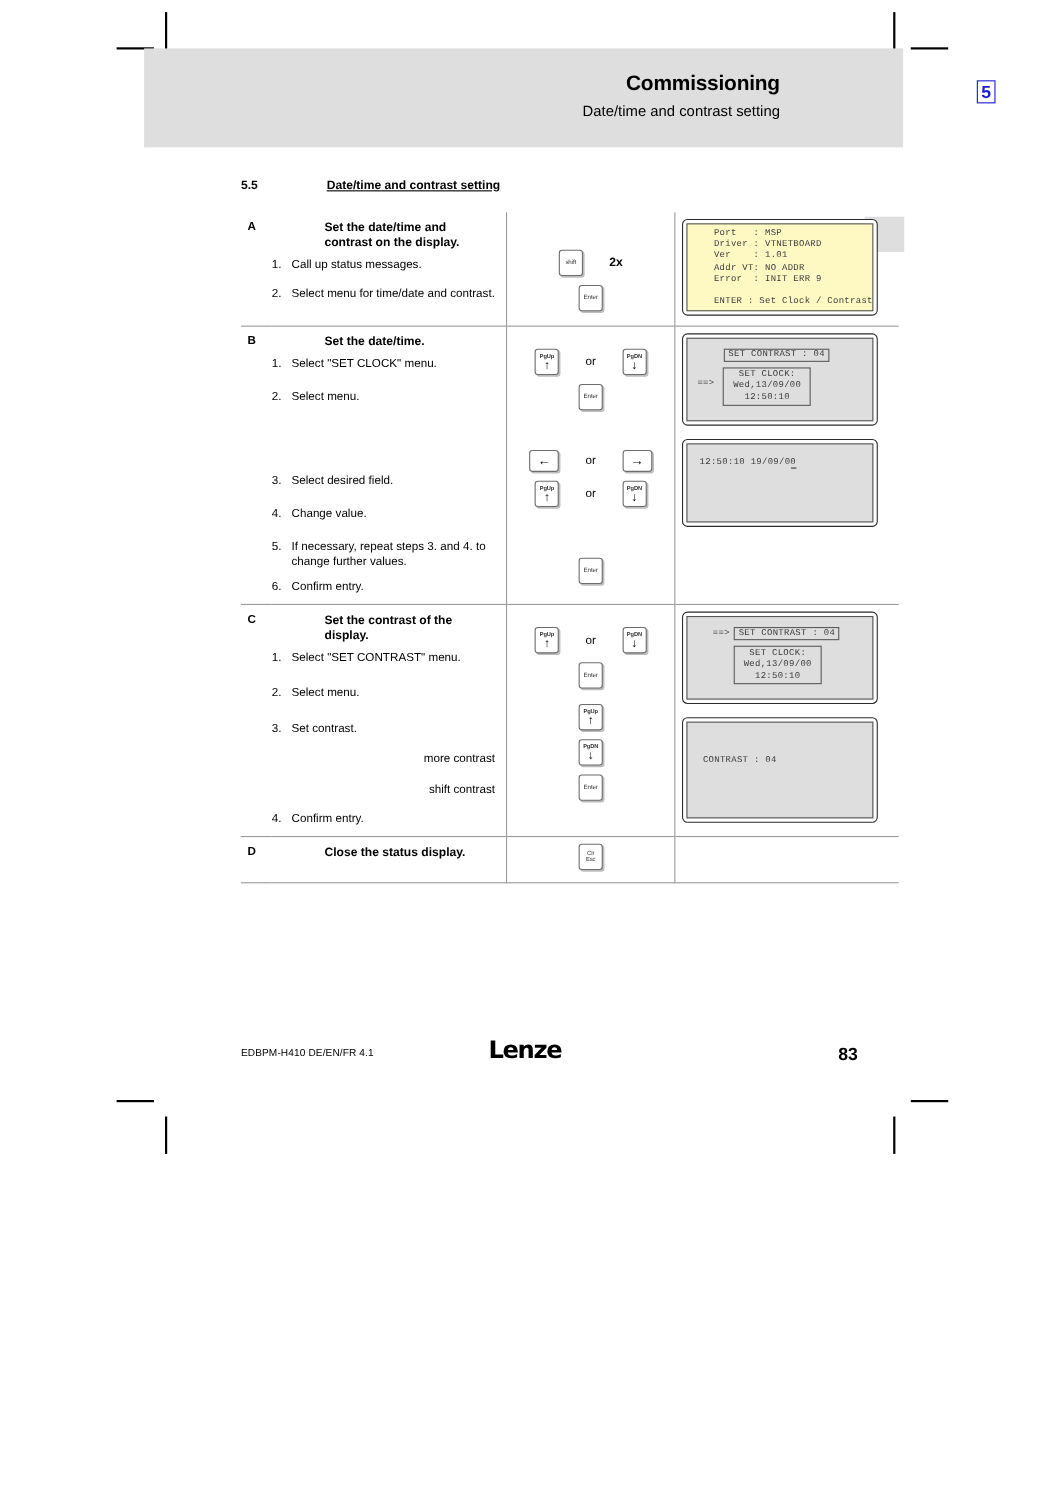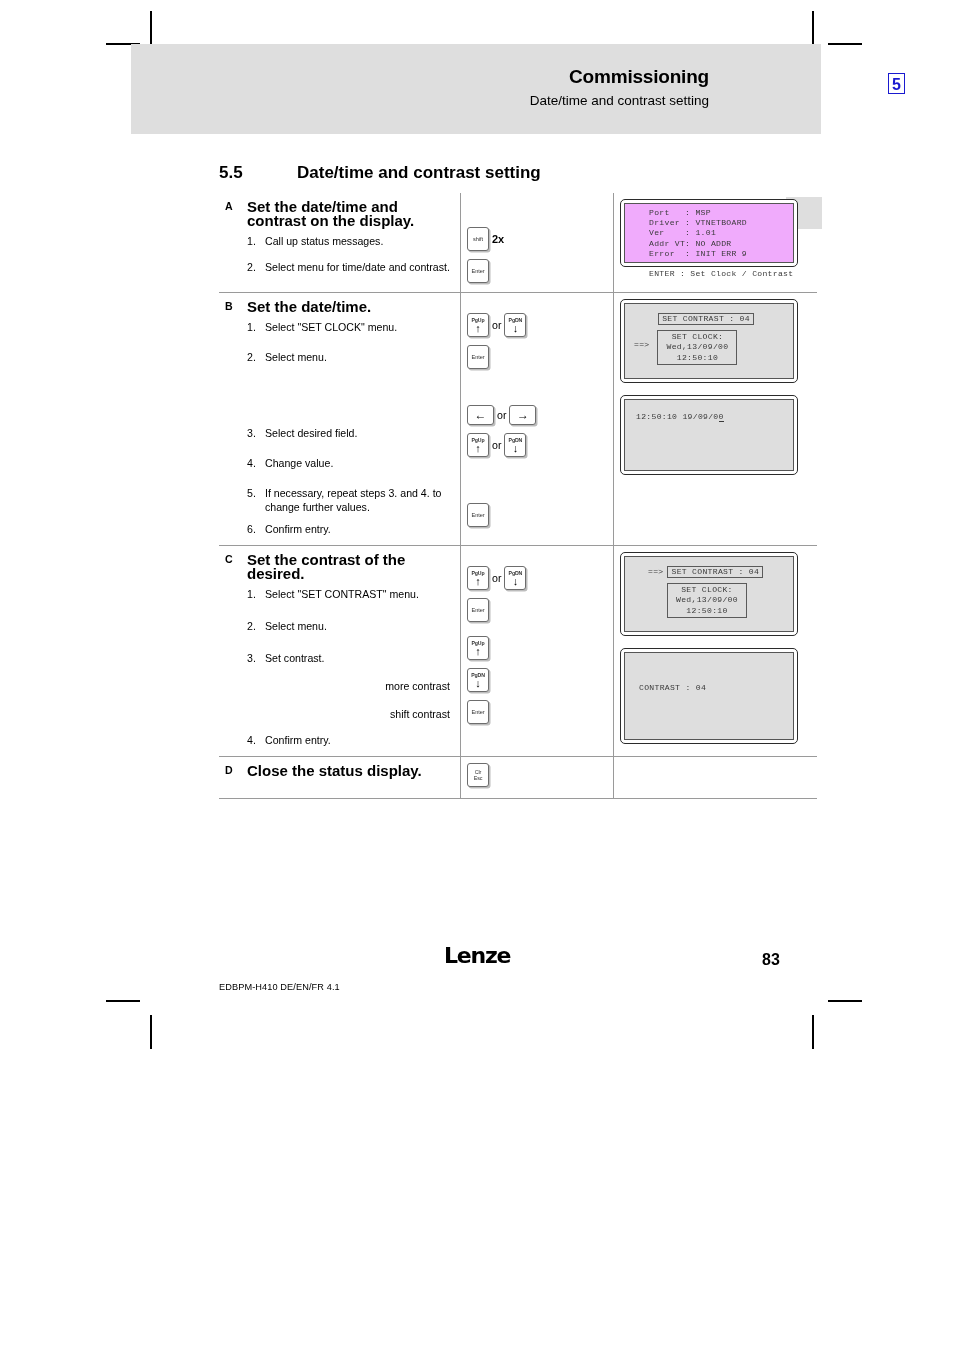"5.5 Date/time and contrast setting" .sec-head { font-size: 17px -> 11px; text-decoration: none -> underline }
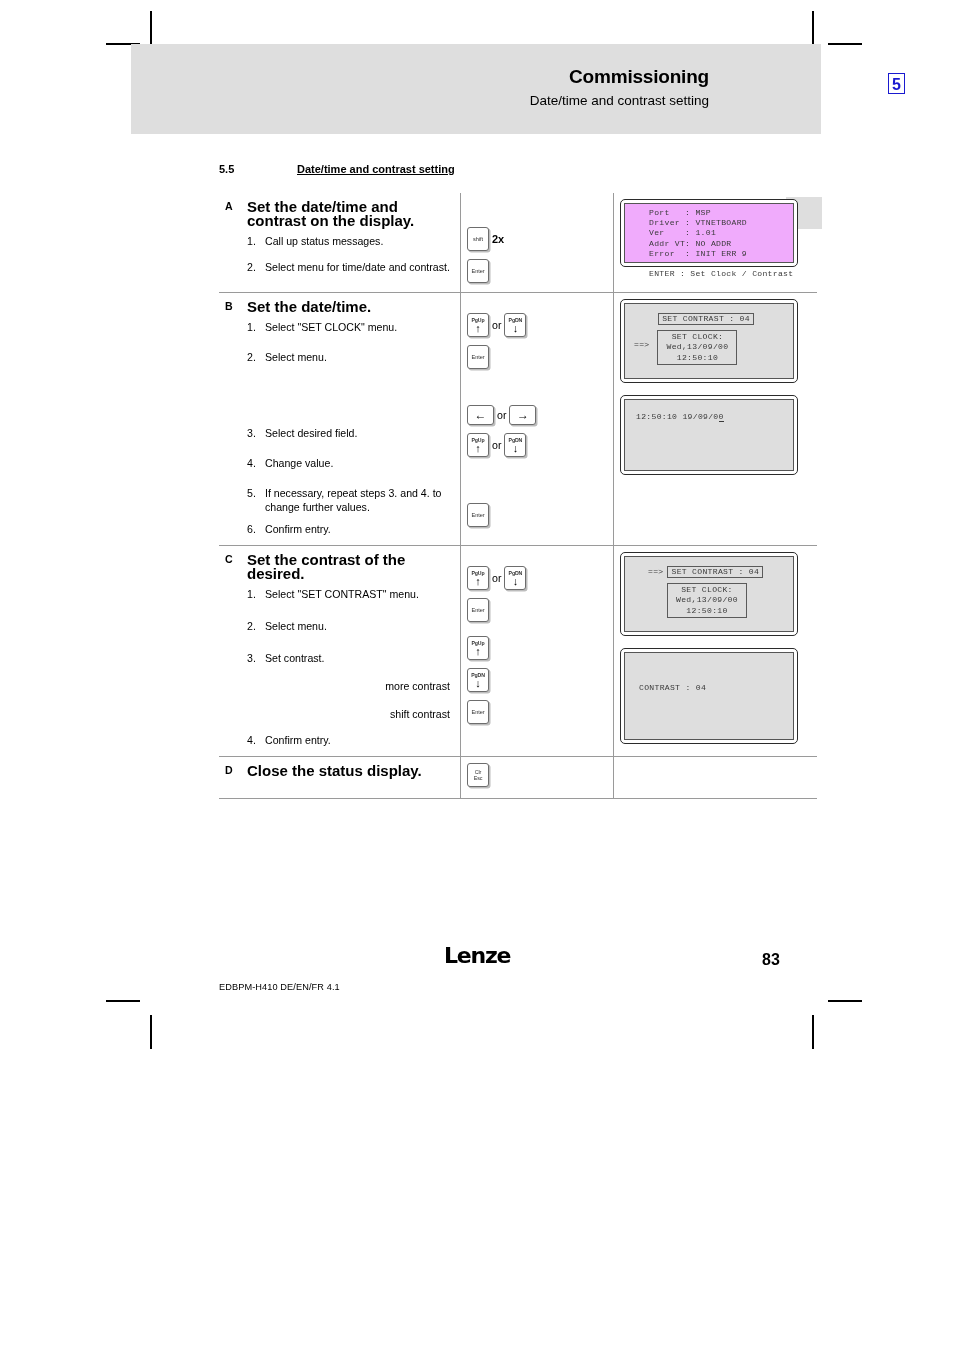"Set the date/time and contrast" .rowtitle { font-size: 15px -> 11px; margin-left: none -> 48px }
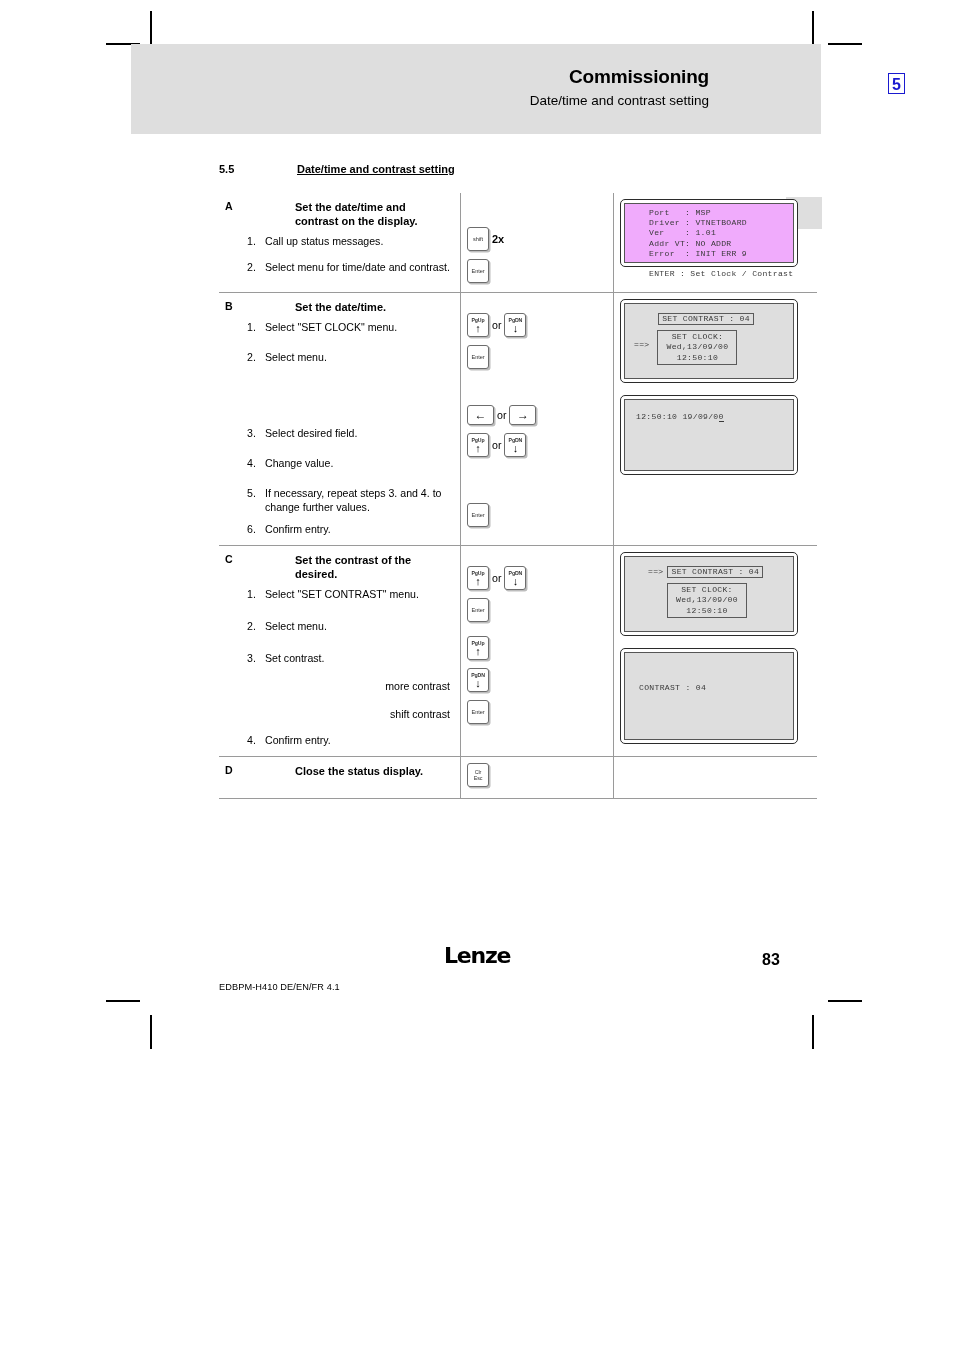"Port : MSP" .lcd.a .lcd-screen { background: #f0abfc -> #fef9c3; height: 60px -> 80px }
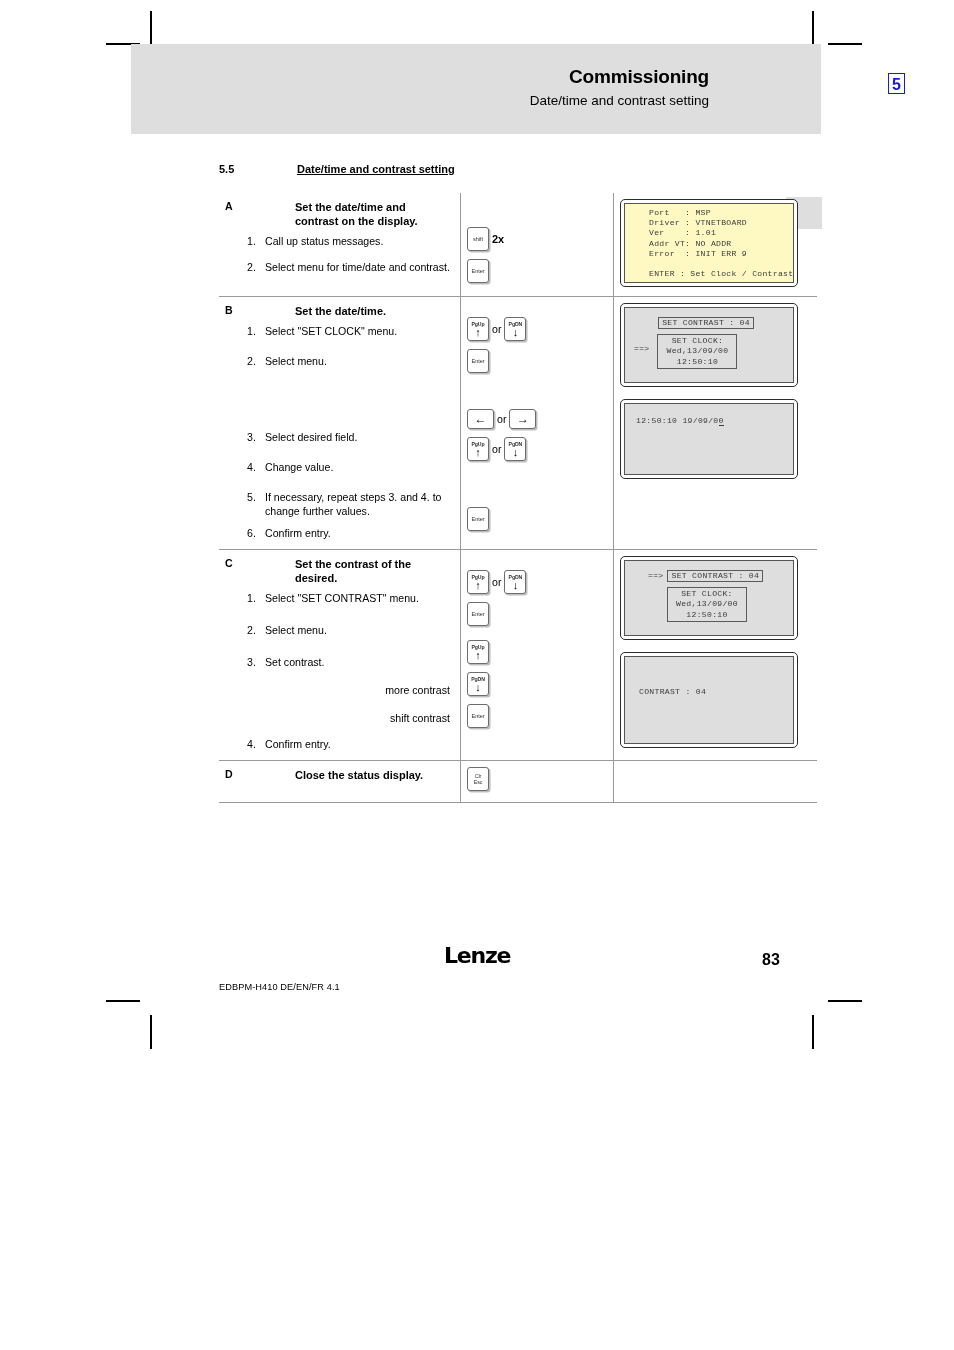"2x" .keyline { gap: 3px -> 24px; justify-content: none -> center }
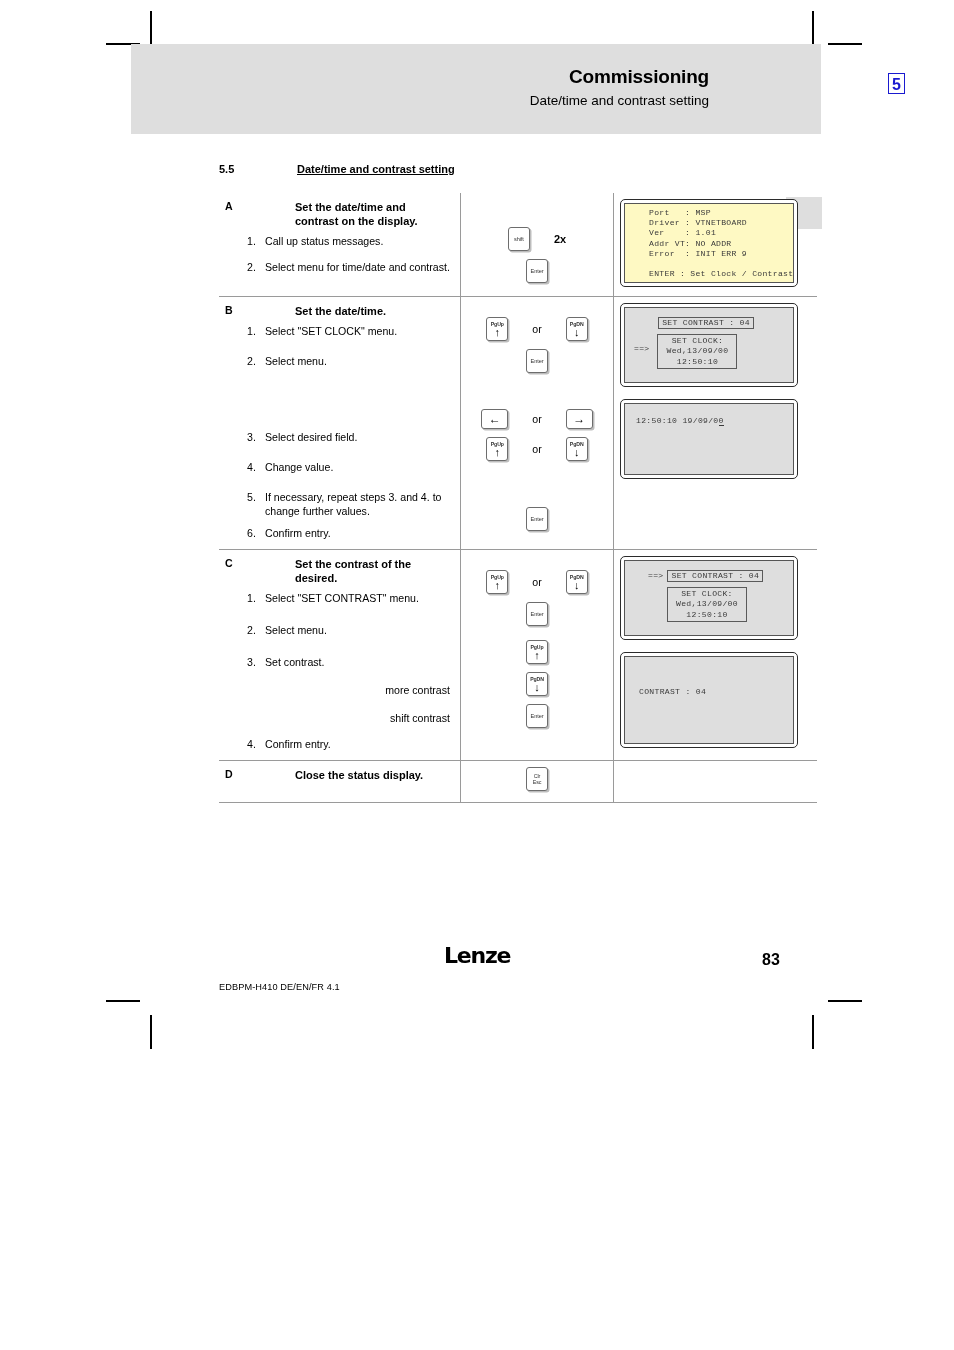"Set the contrast of the" div.rowtitle { text: desired -> display }
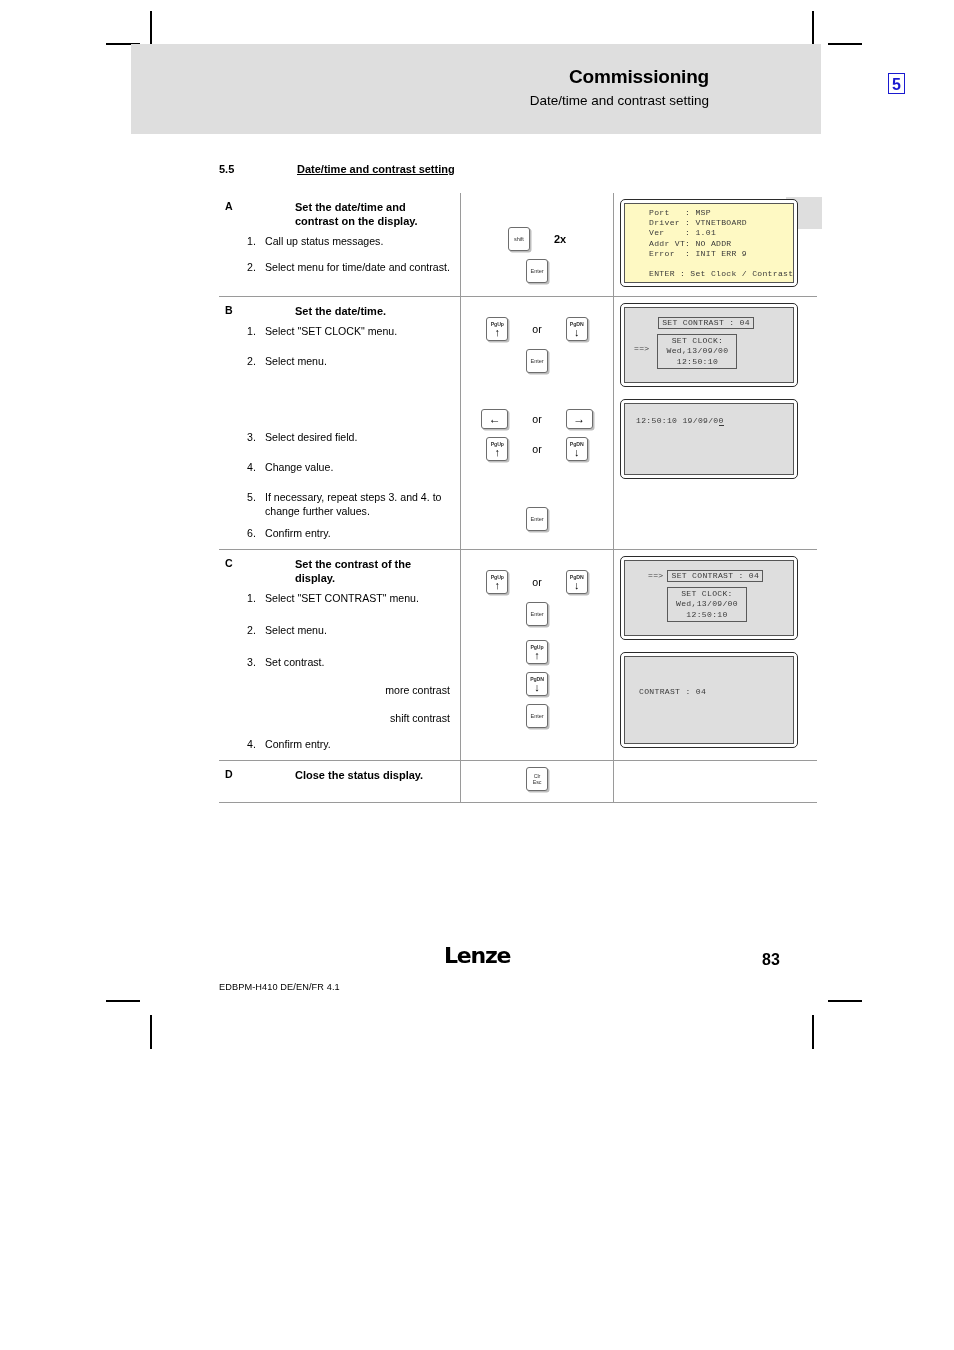"EDBPM-H410 DE/EN/FR 4.1" .footer-doc { margin-top: 30px -> none }
